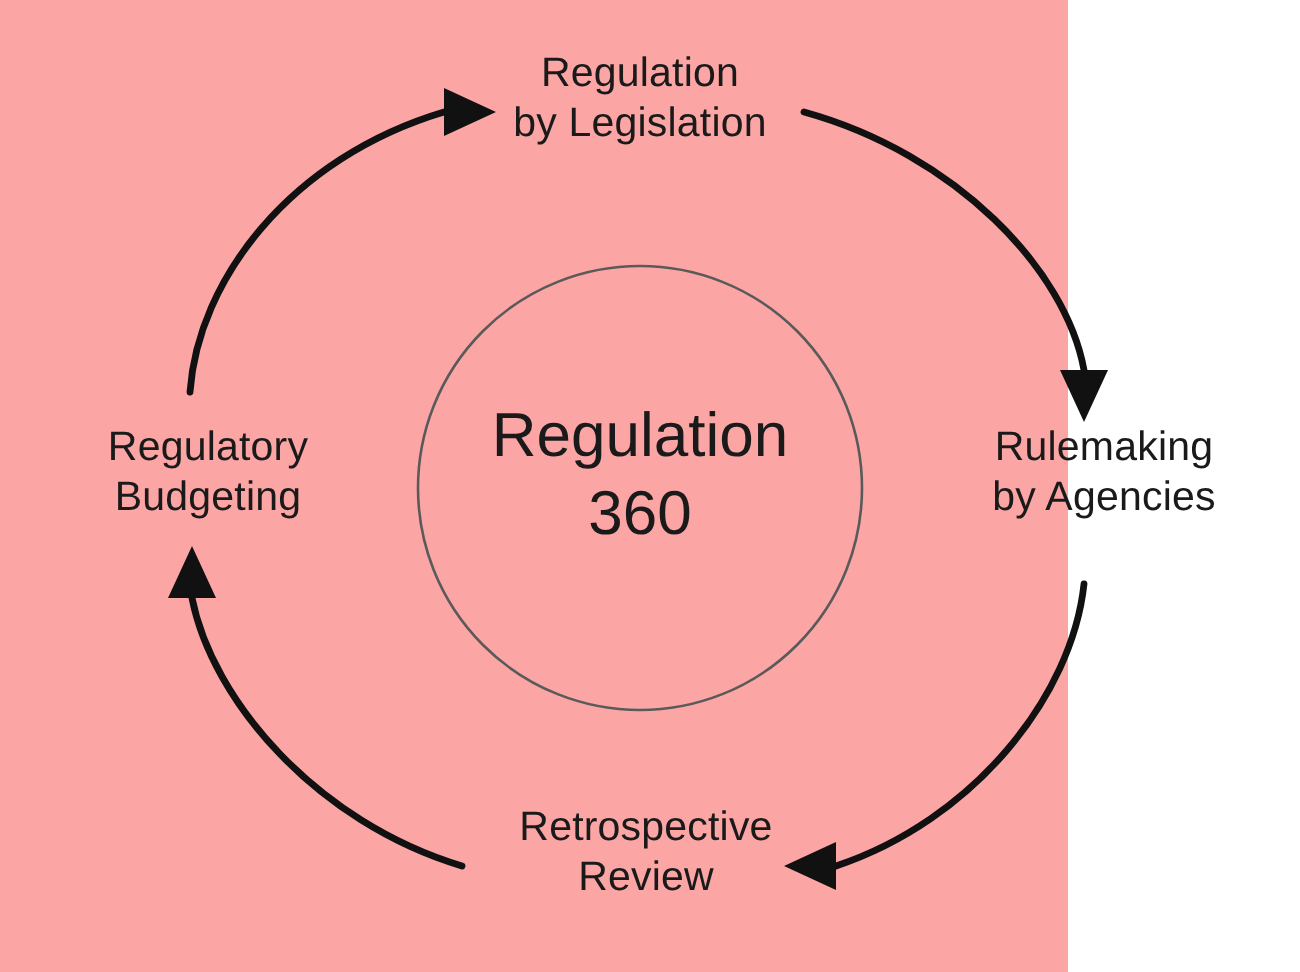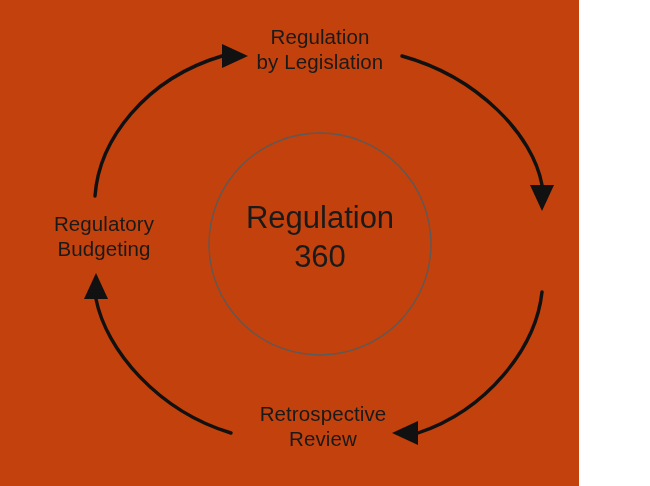"Regulation" #diagram-root { background: #c2410c -> #fca5a5; width: 579px -> 534px }
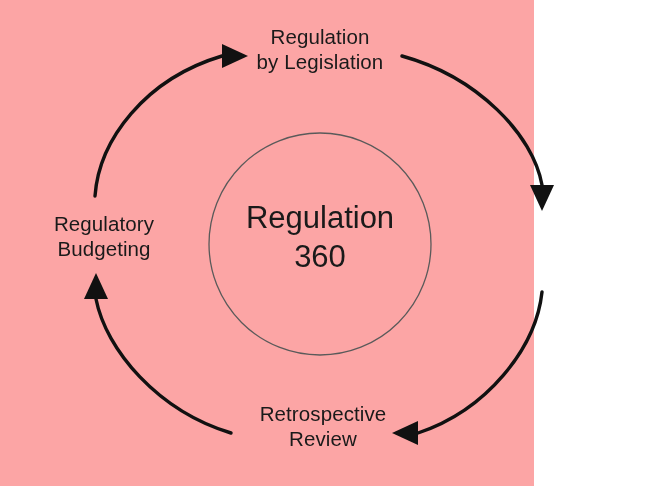"Rulemaking" div.stage-label { html: none -> <div>Rulemaking by Agencies</div> }
